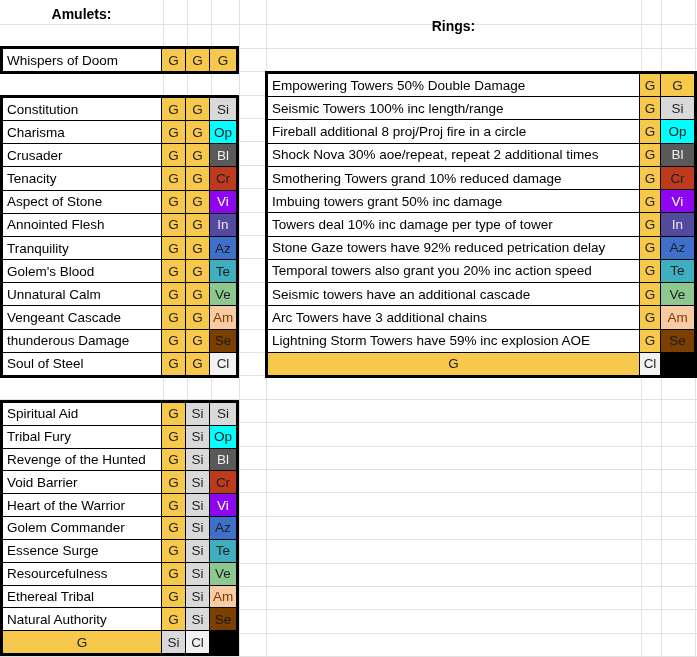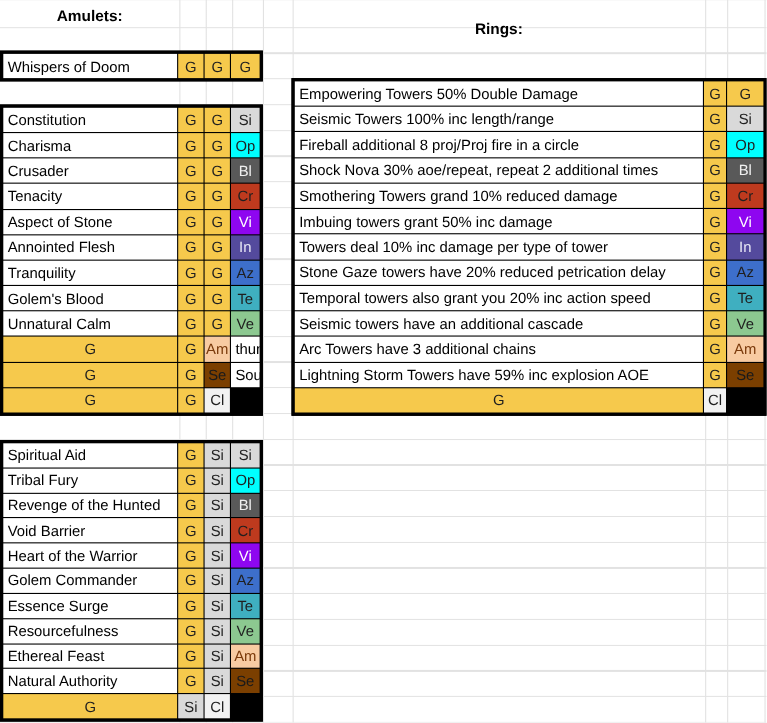"Stone Gaze towers have 20%" div.name-cell { text: 20% -> 92% }
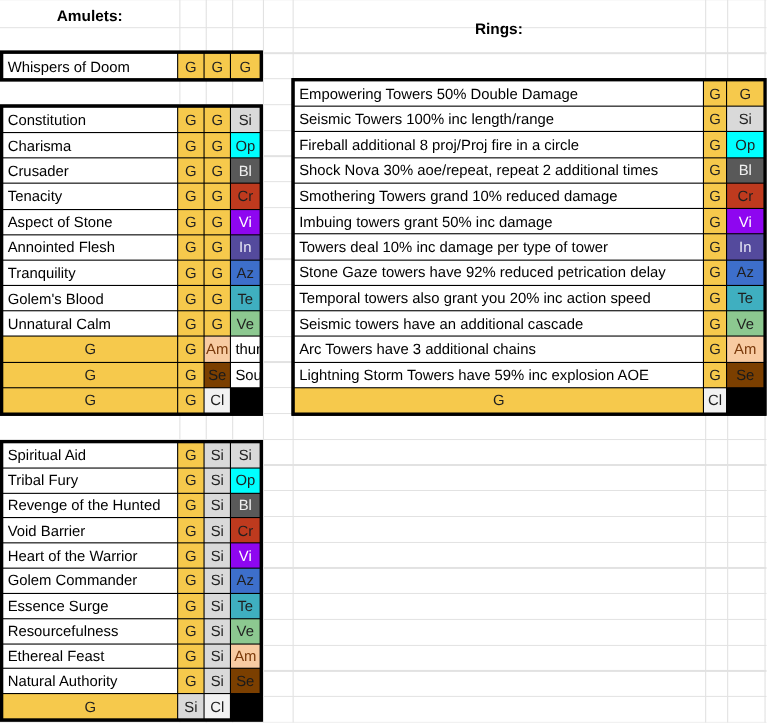"Vengeant Cascade" div.name-cell { html: none -> <div>Vengeant Cascade</div> }
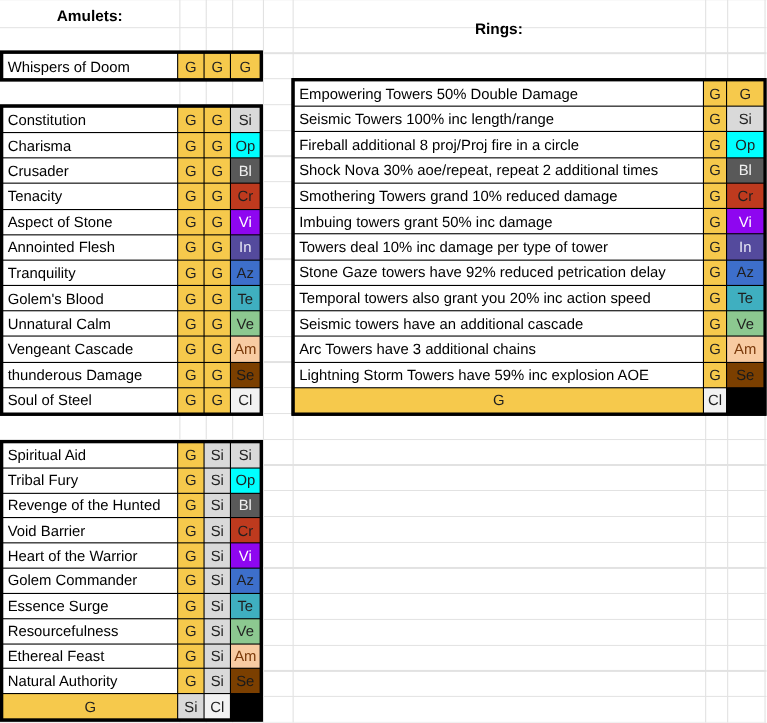"Ethereal Feast" div.name-cell { text: Feast -> Tribal }
